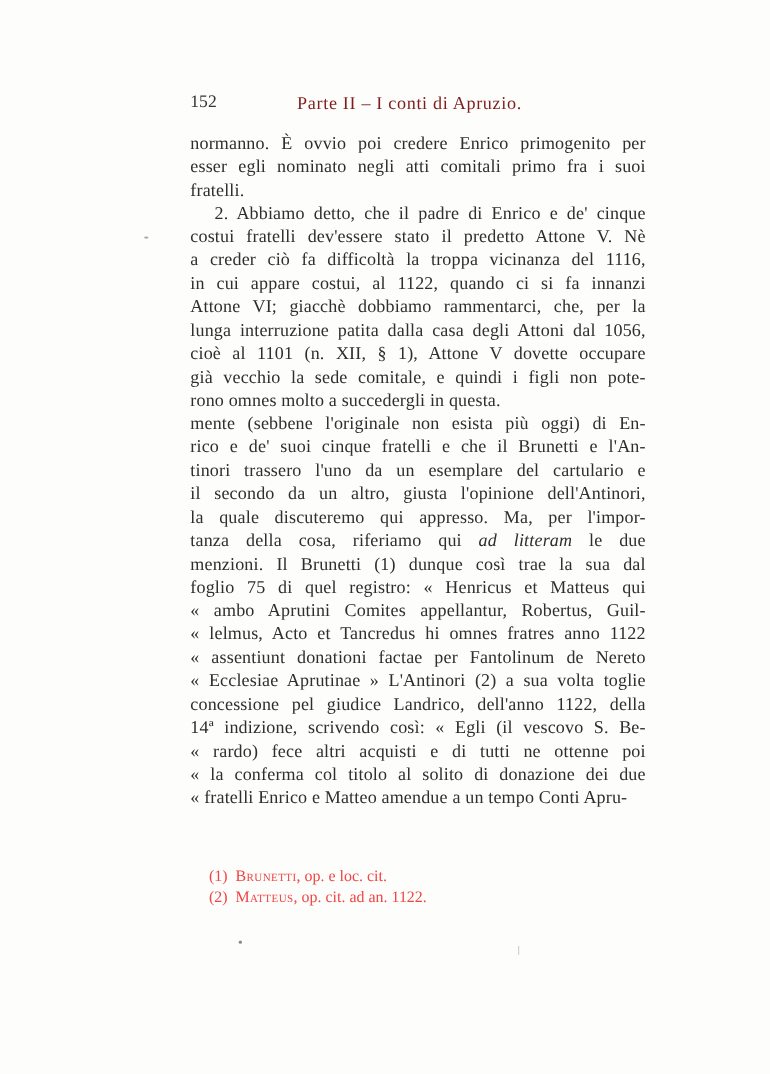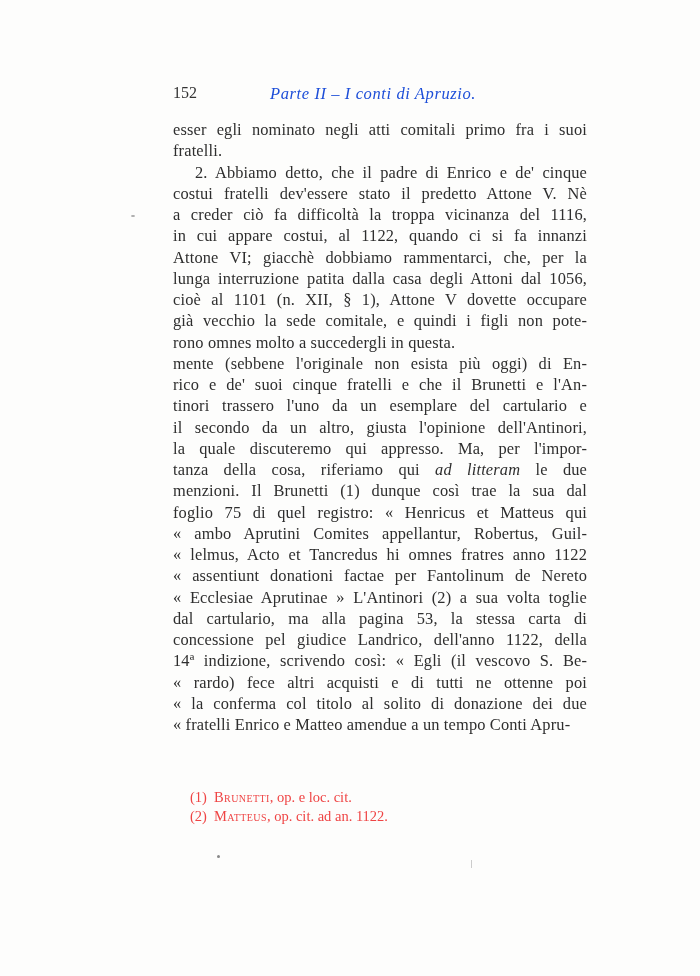"Parte II – I conti" .head-title { color: #1d4ed8 -> #7f1d1d; font-style: italic -> none }
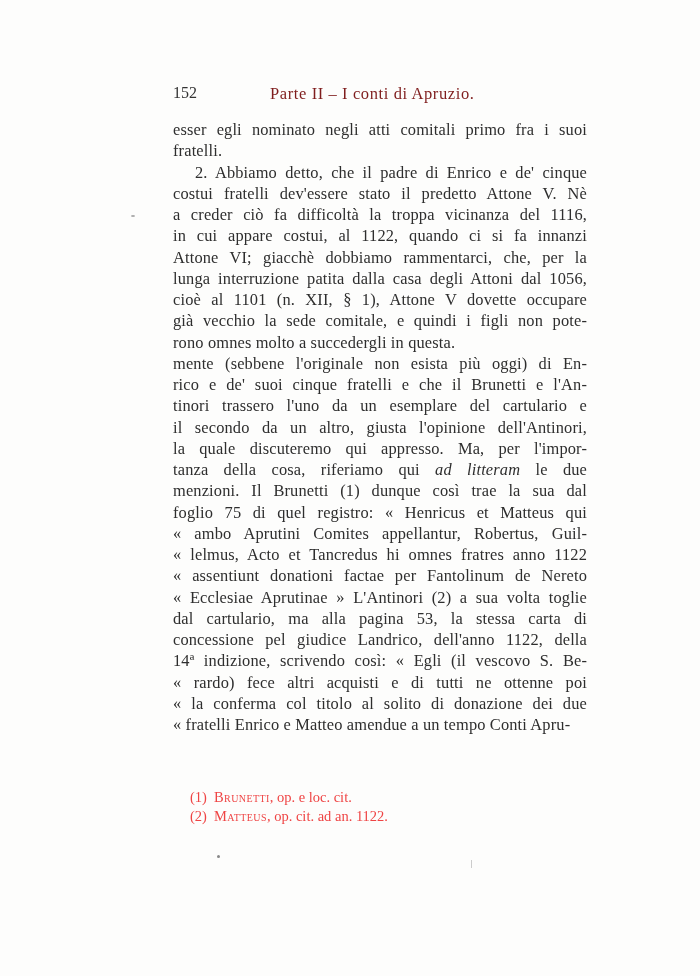"normanno. È ovvio poi credere" div.line { html: none -> <div>normanno. È ovvio poi credere Enrico primogenito per</div> }
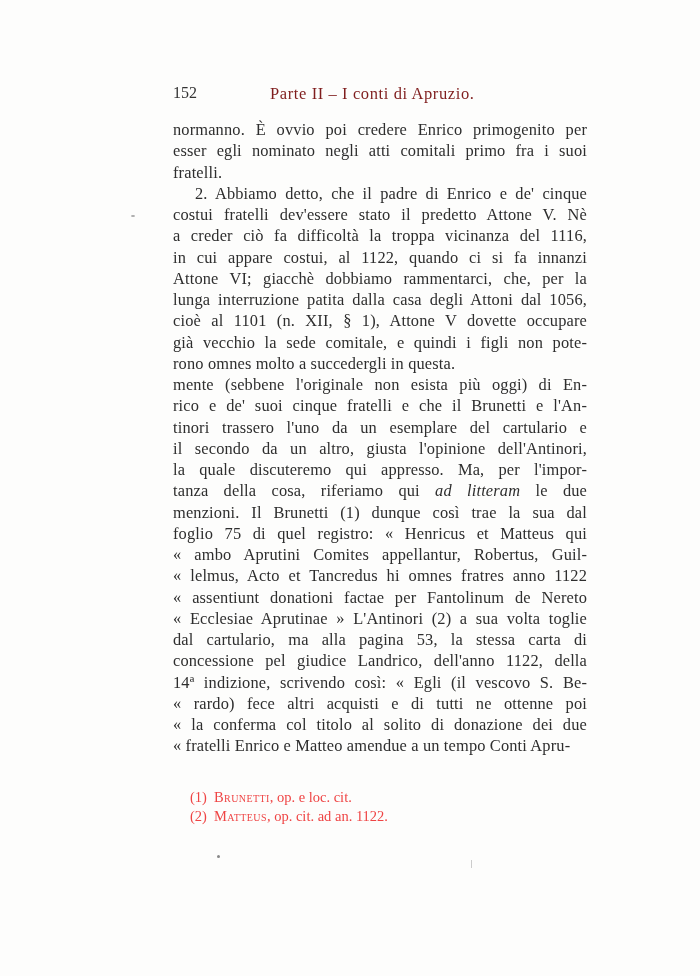"dal cartulario, ma alla pagina" div.line { html: <div>dal cartulario, ma alla pagina 53, la stessa carta di</div> -> none }
